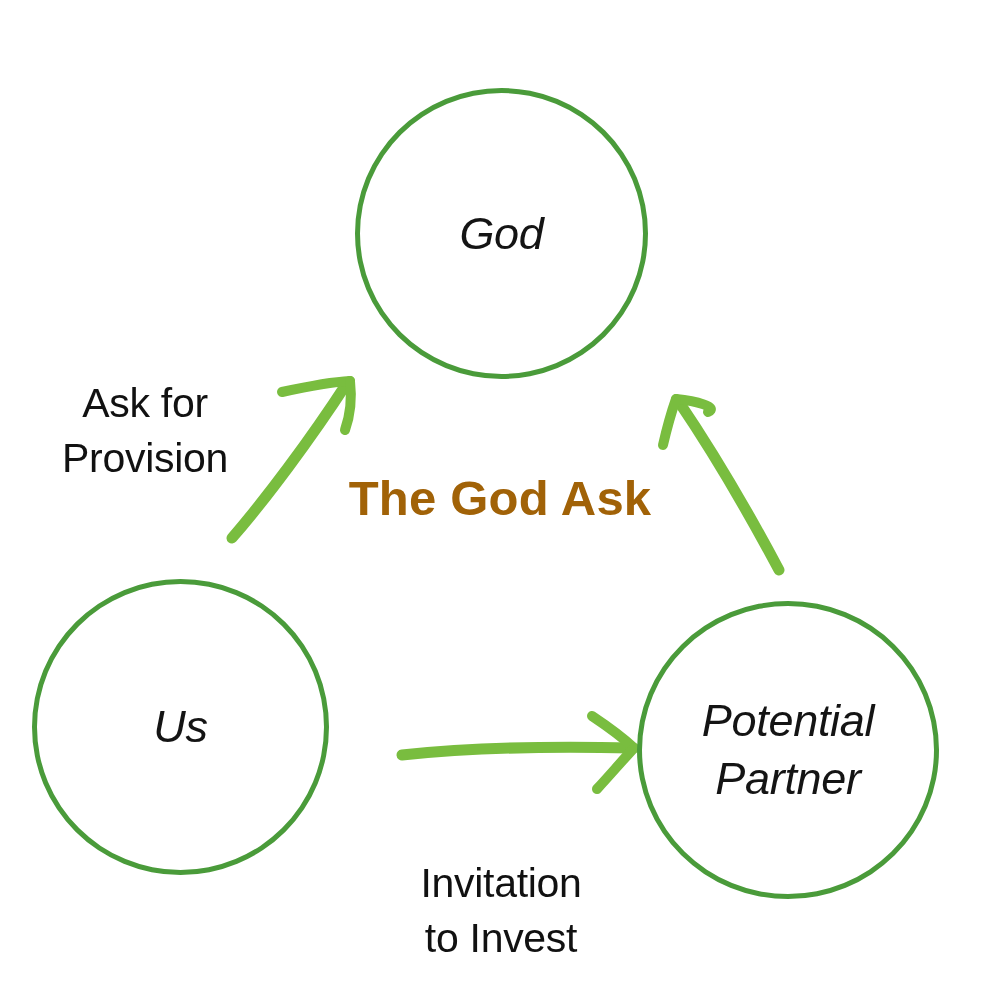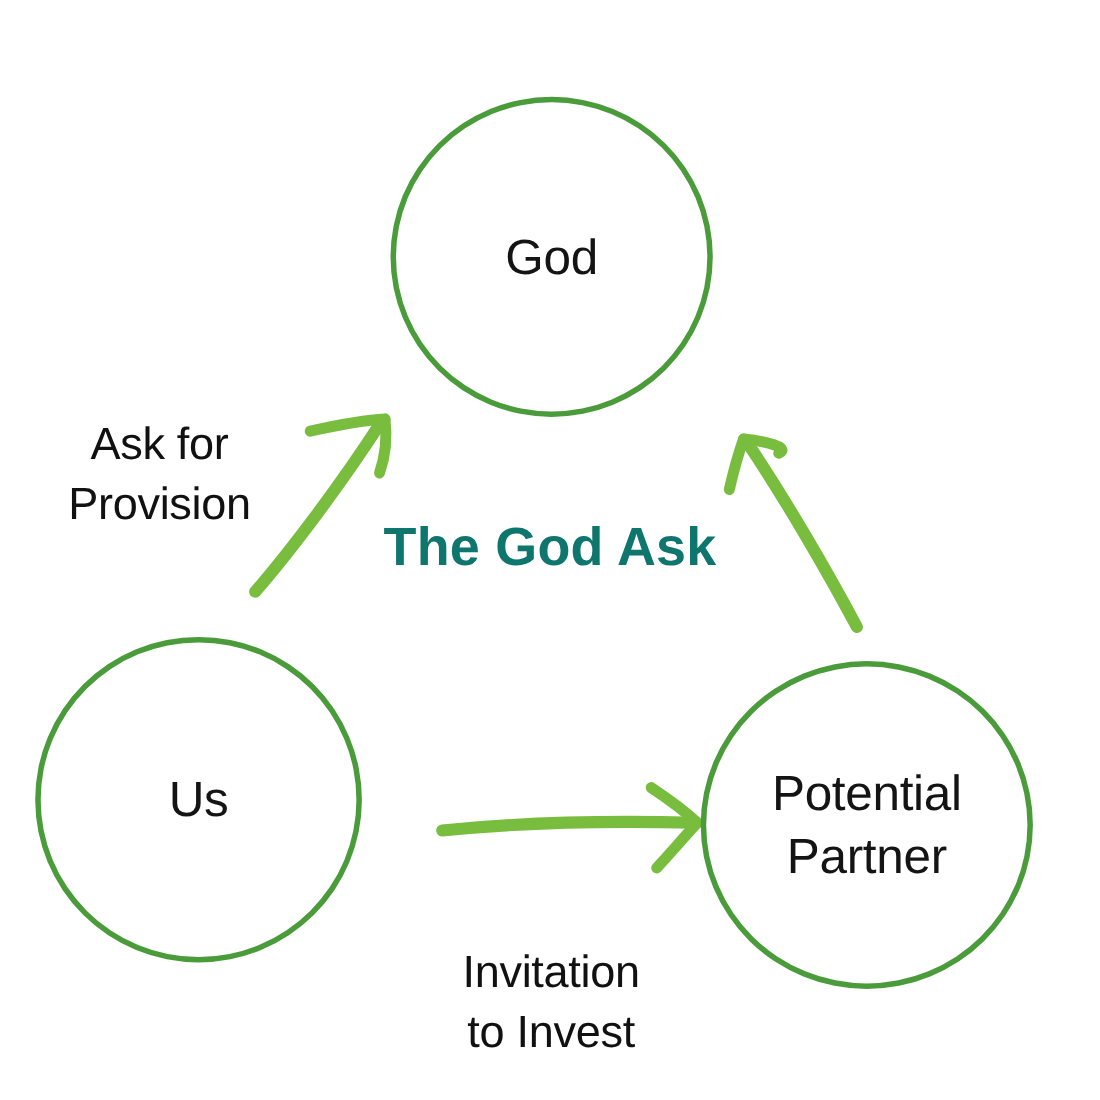"God" .node-circle { font-style: none -> italic }
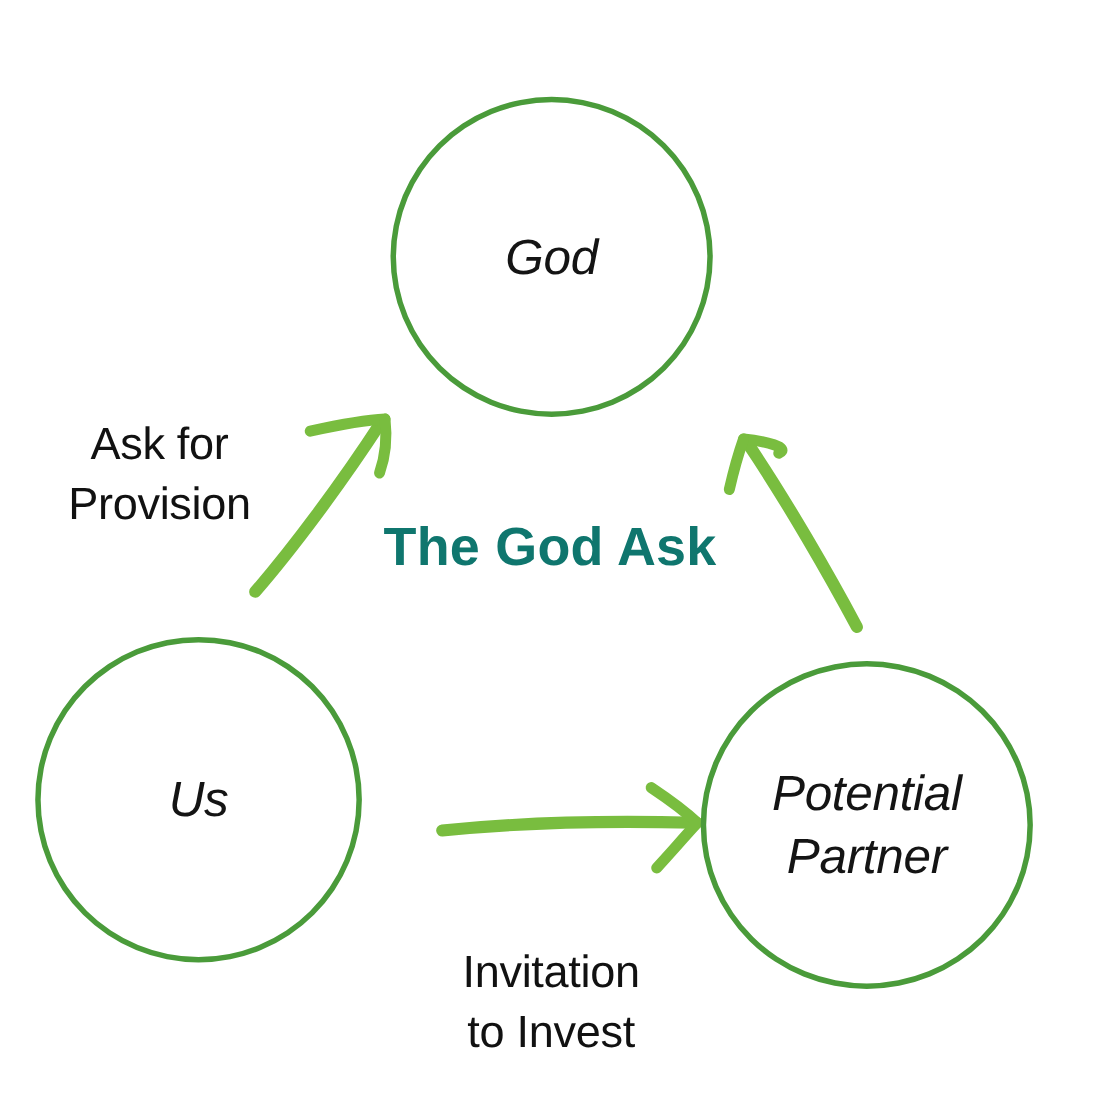"The God Ask" #center-title { color: #0f766e -> #a16207 }
